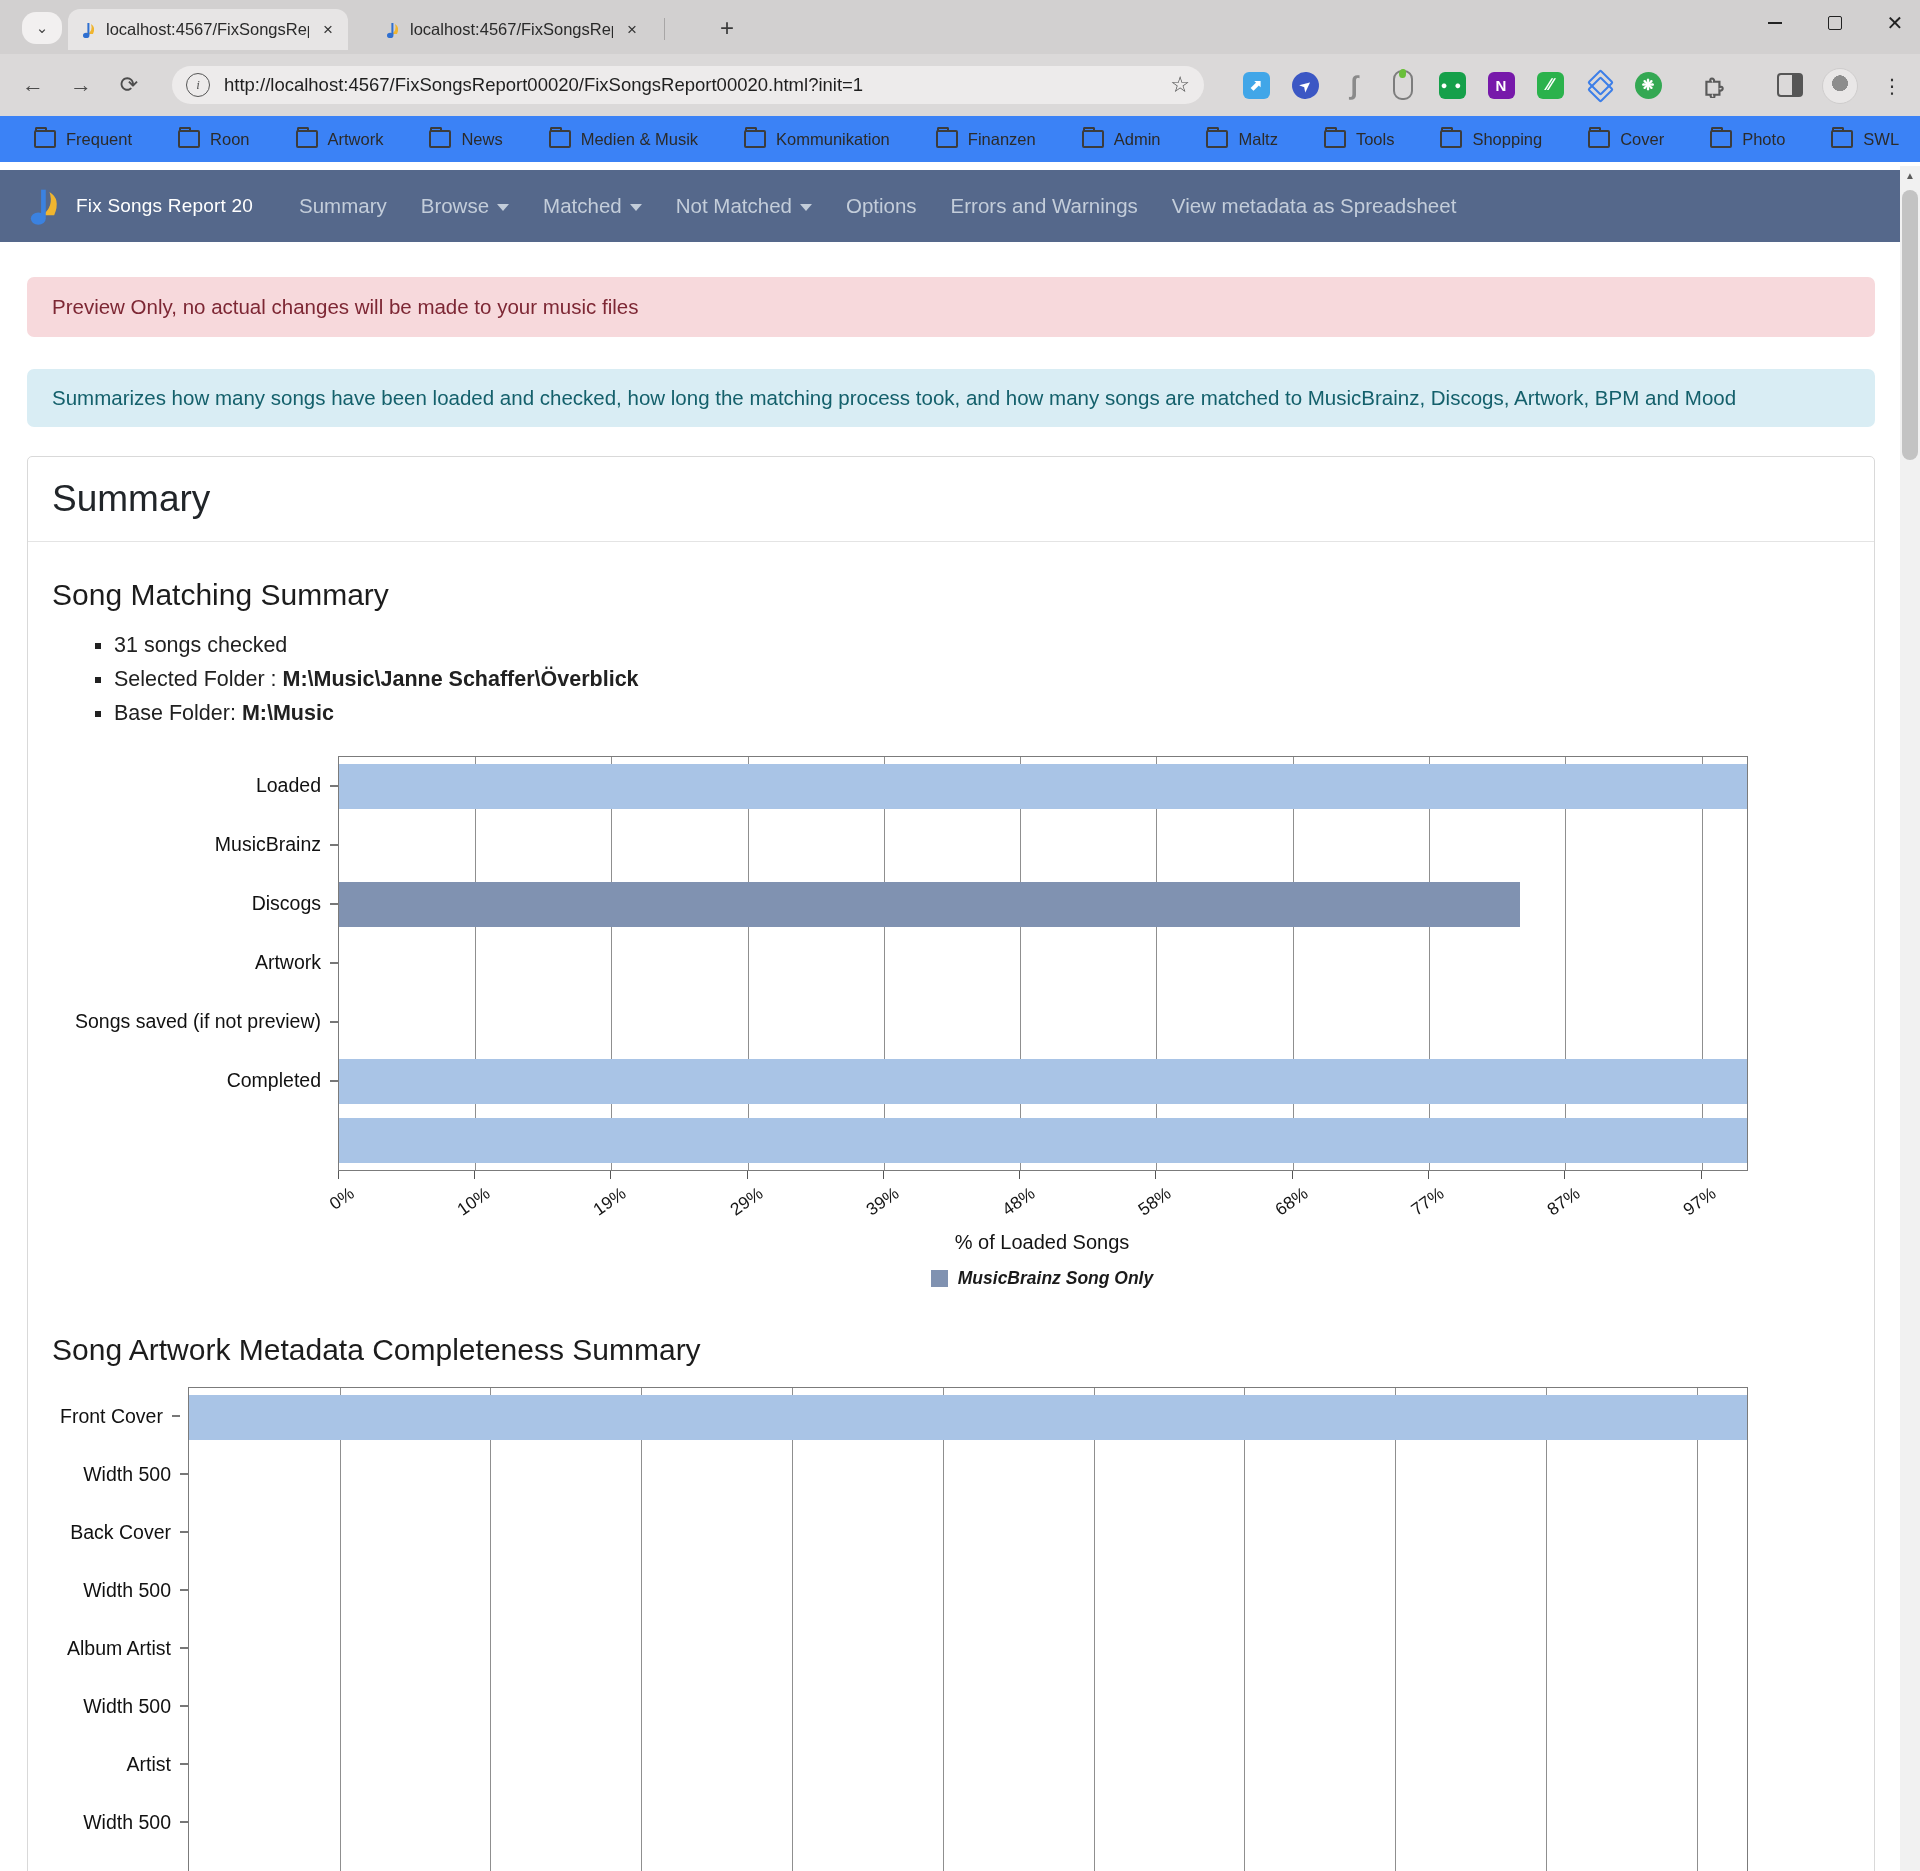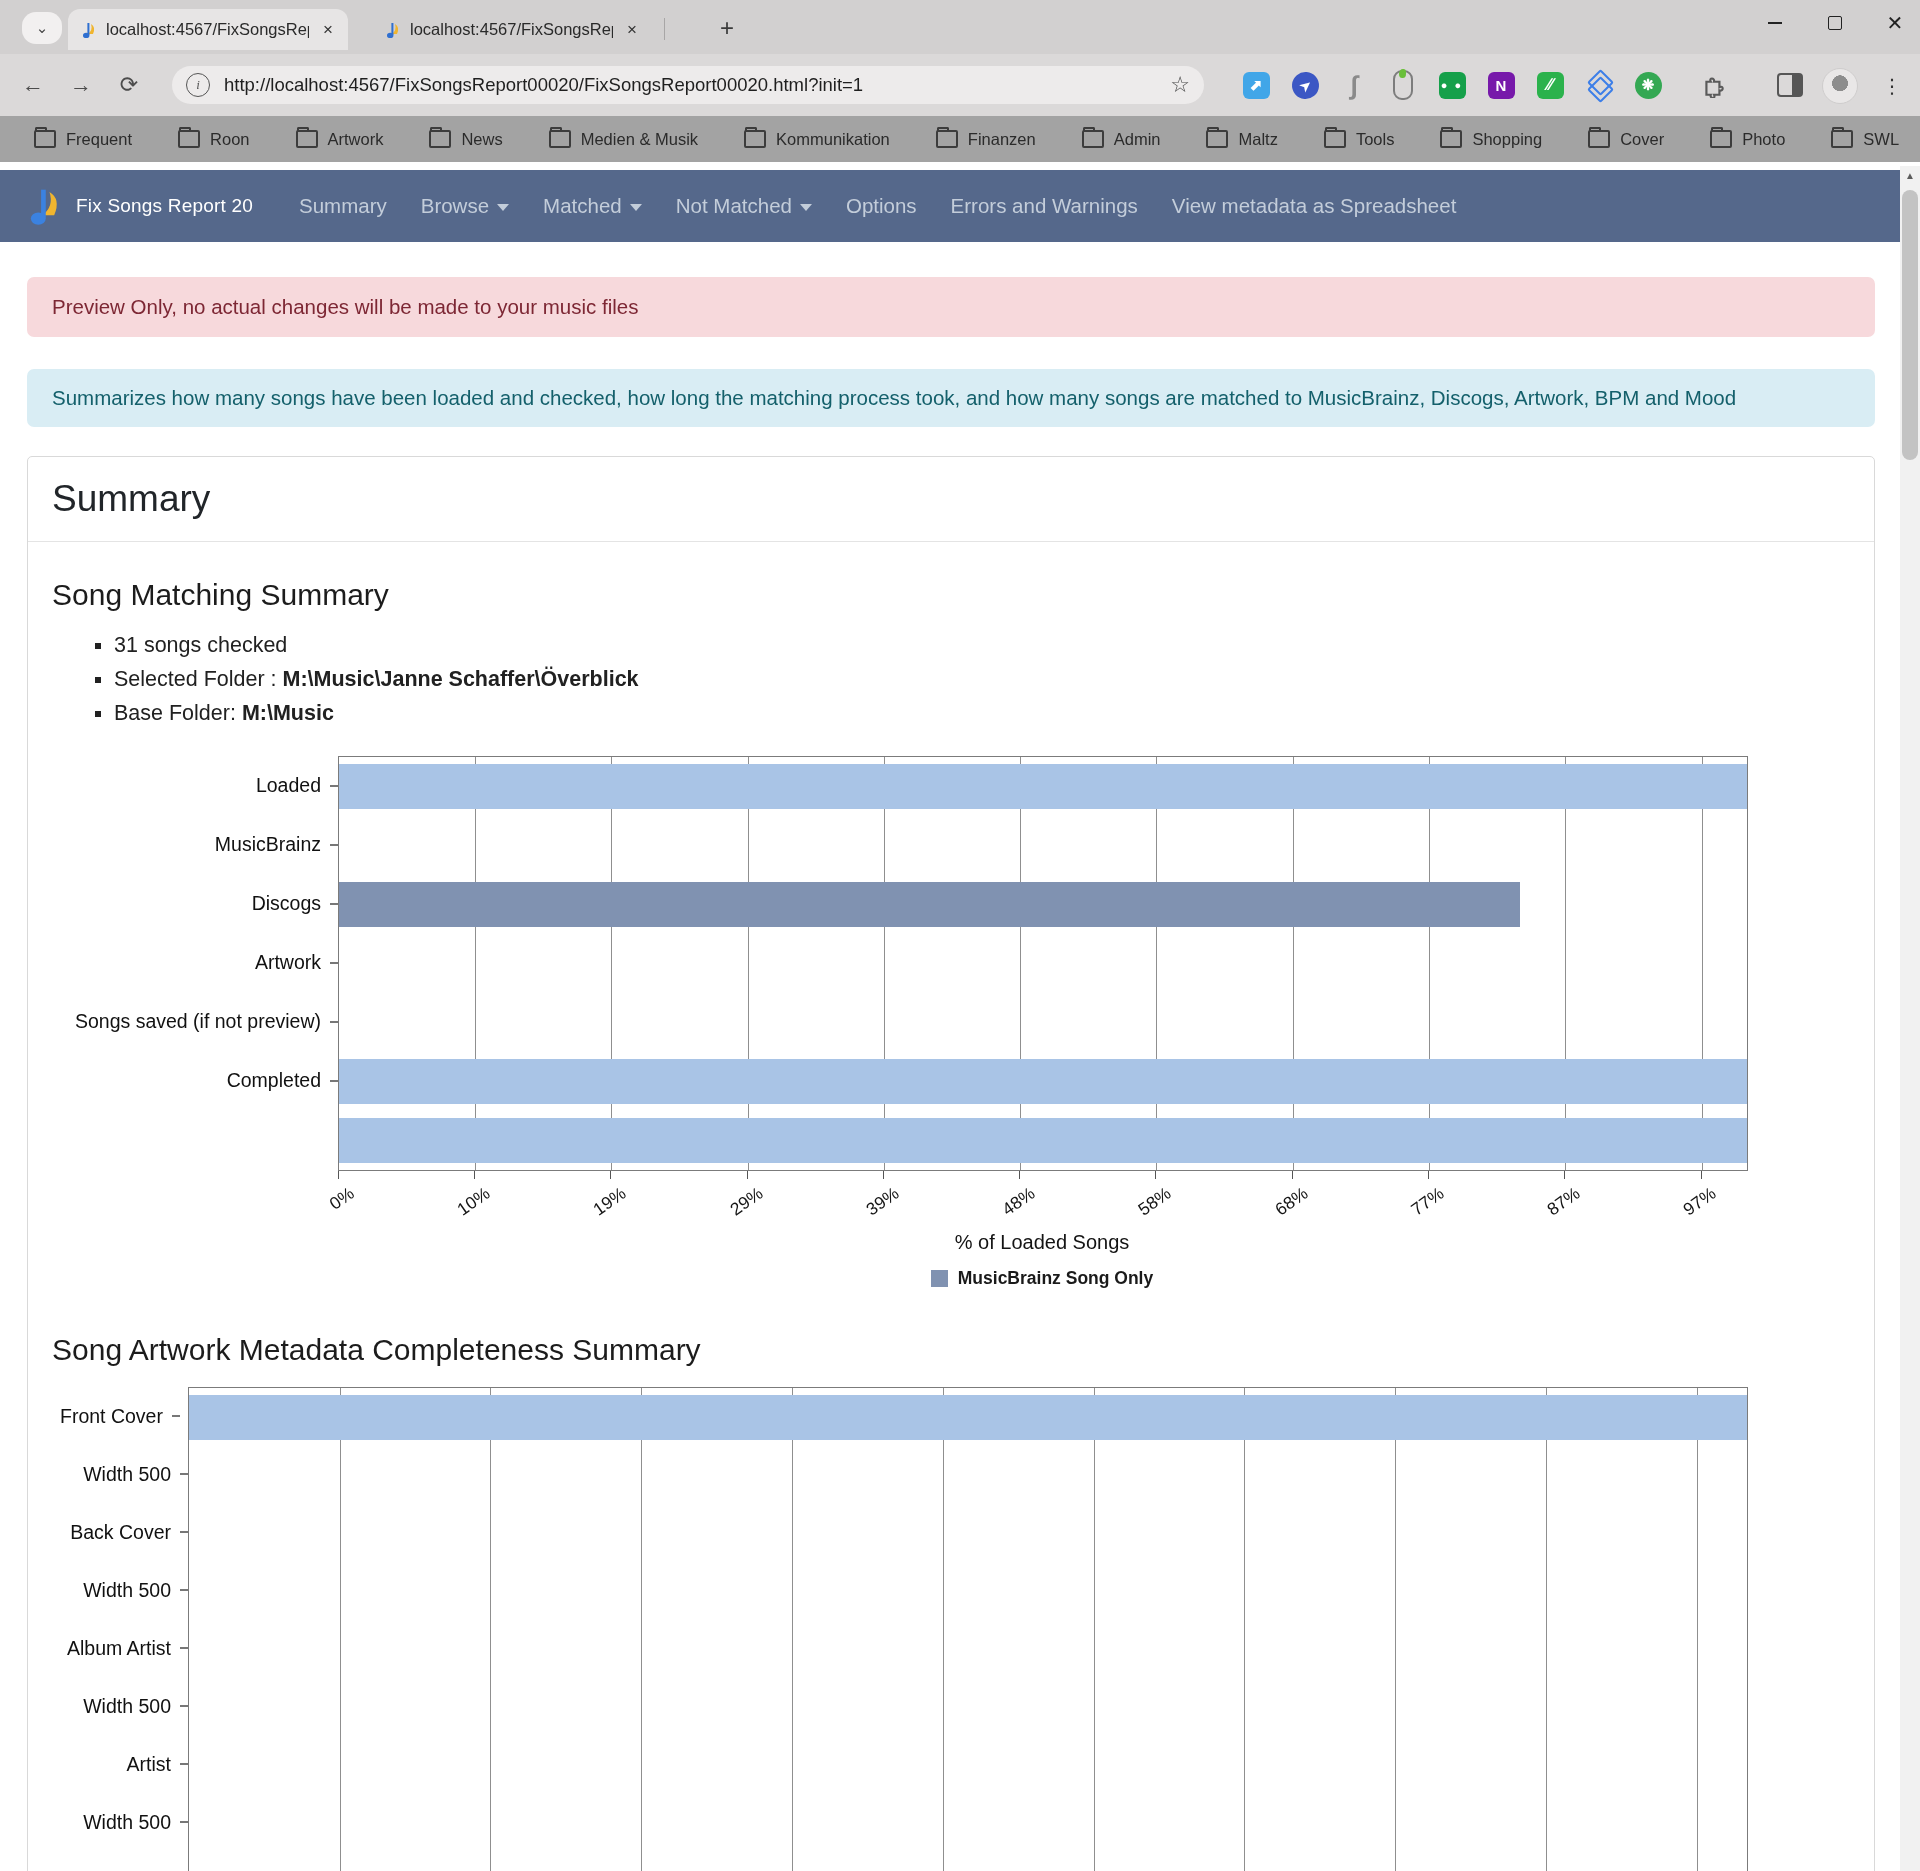"Frequent" .bookmarks { background: #a3a3a3 -> #3b82f6 }
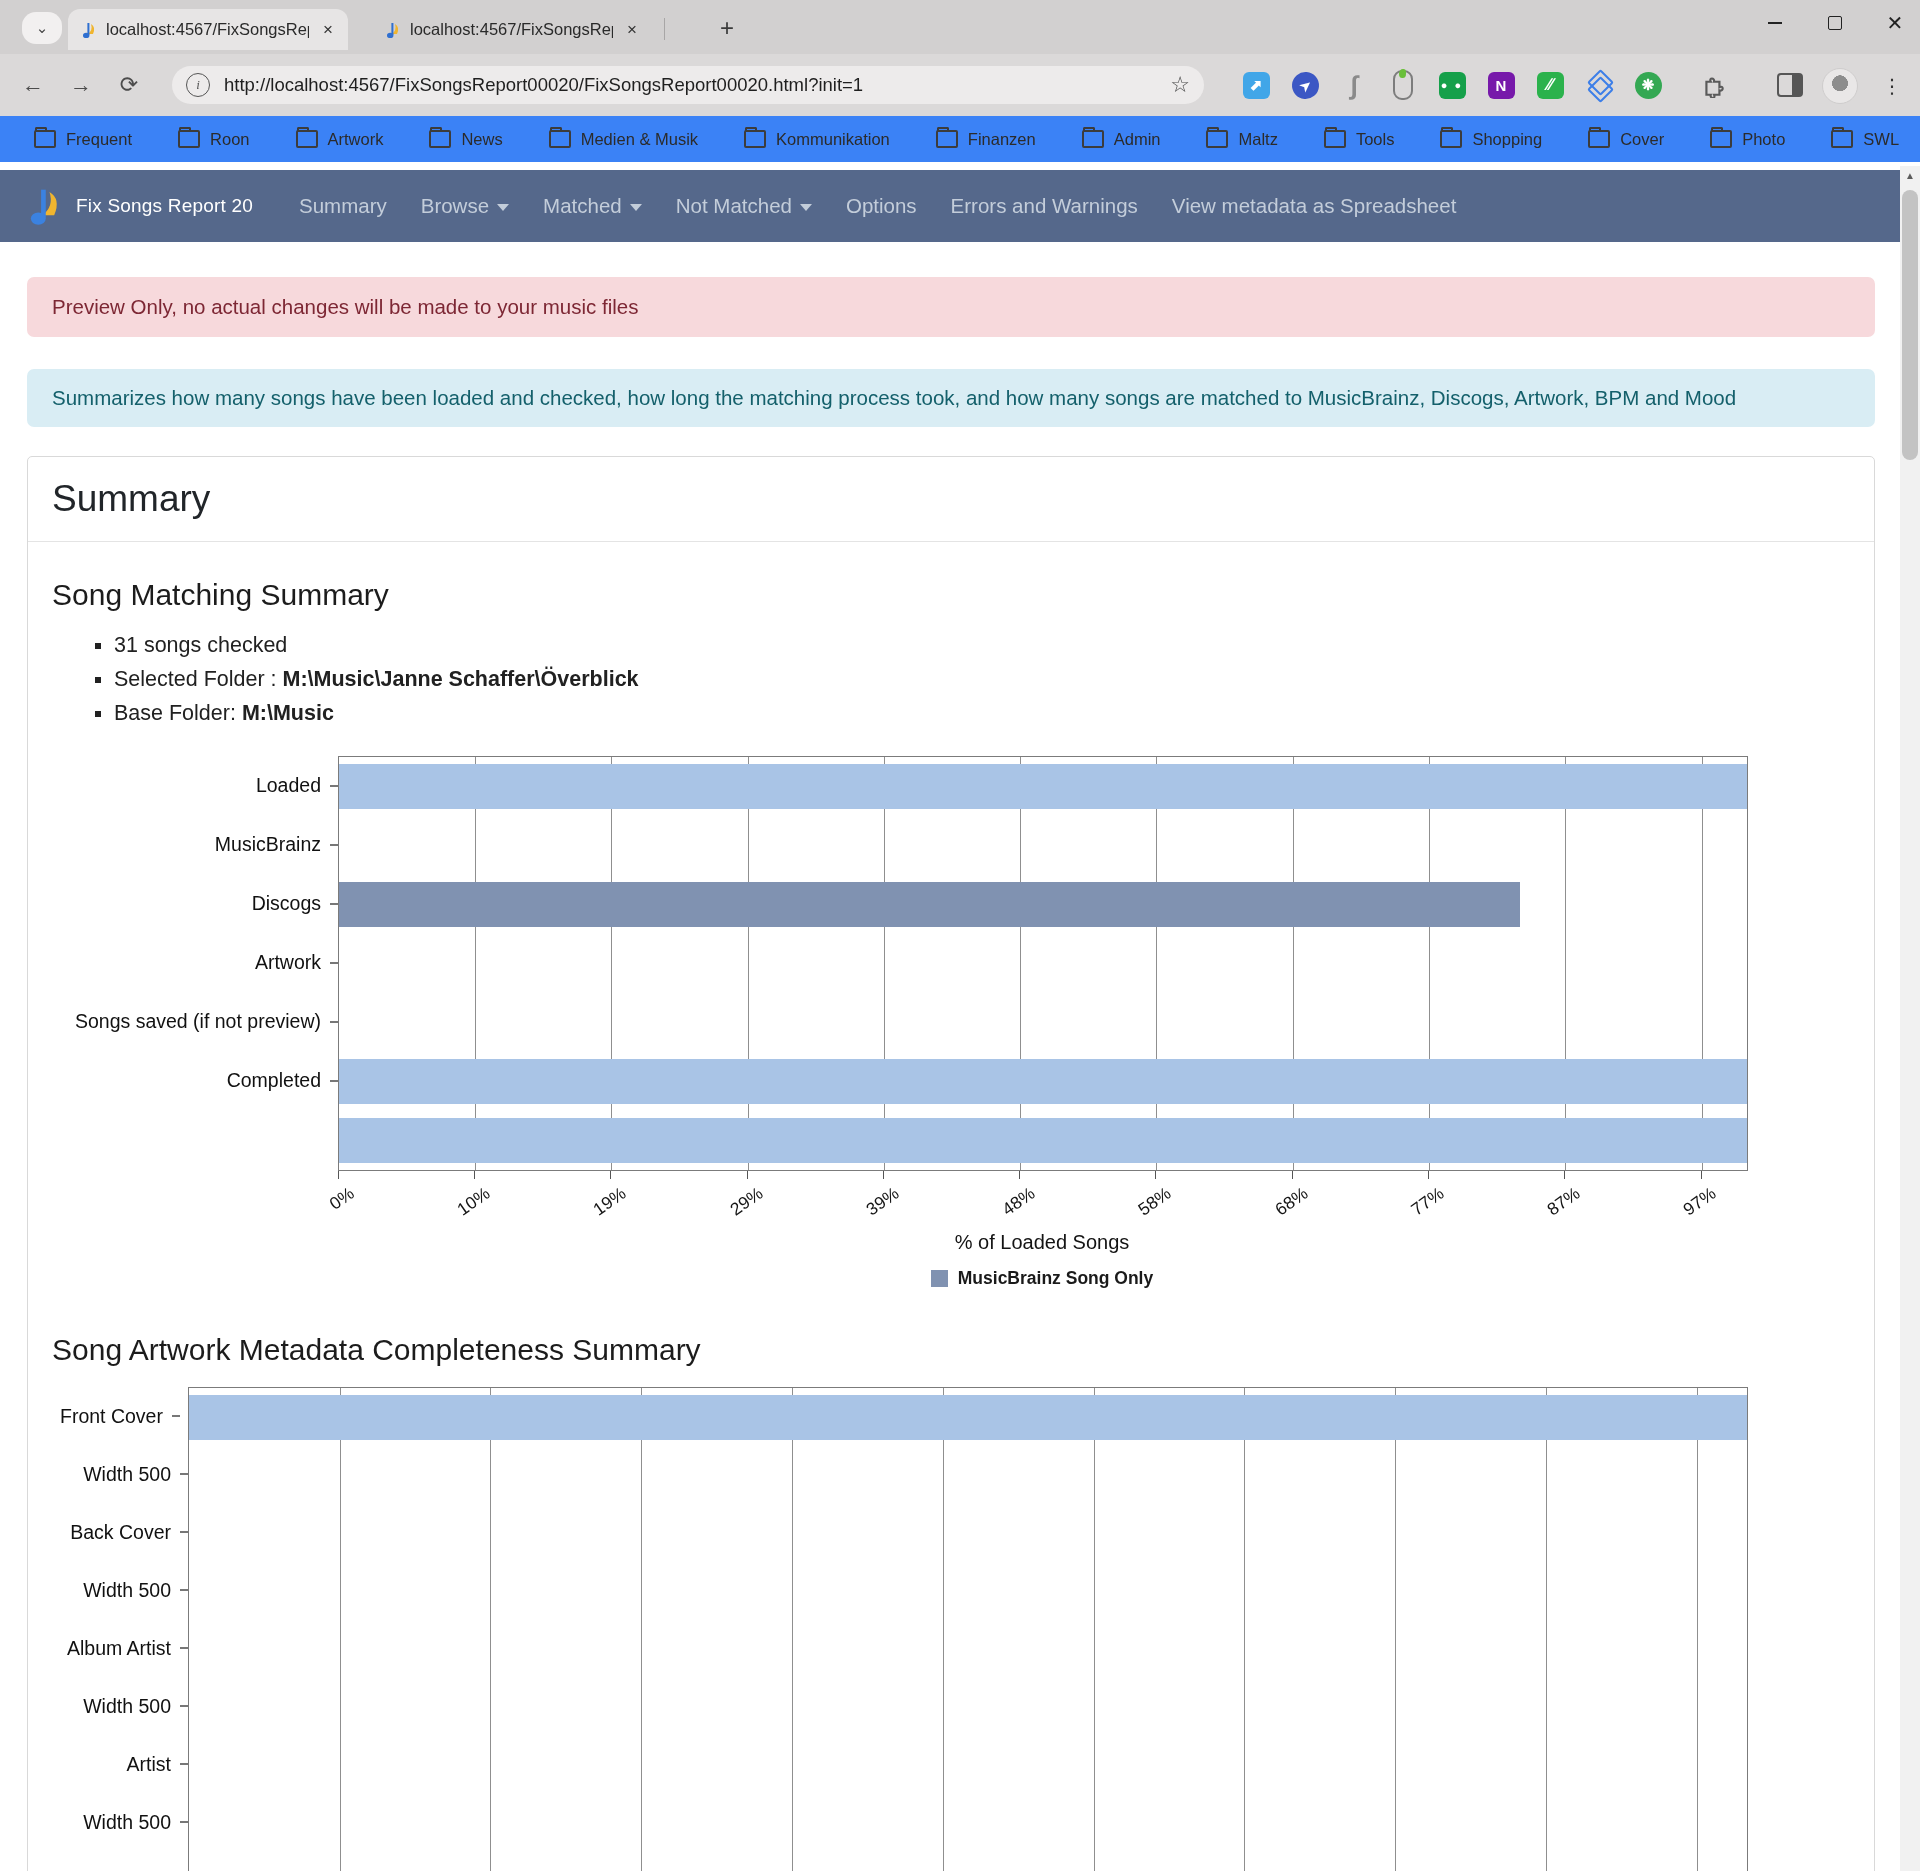"MusicBrainz Song Only" div.legend { font-style: none -> italic }
